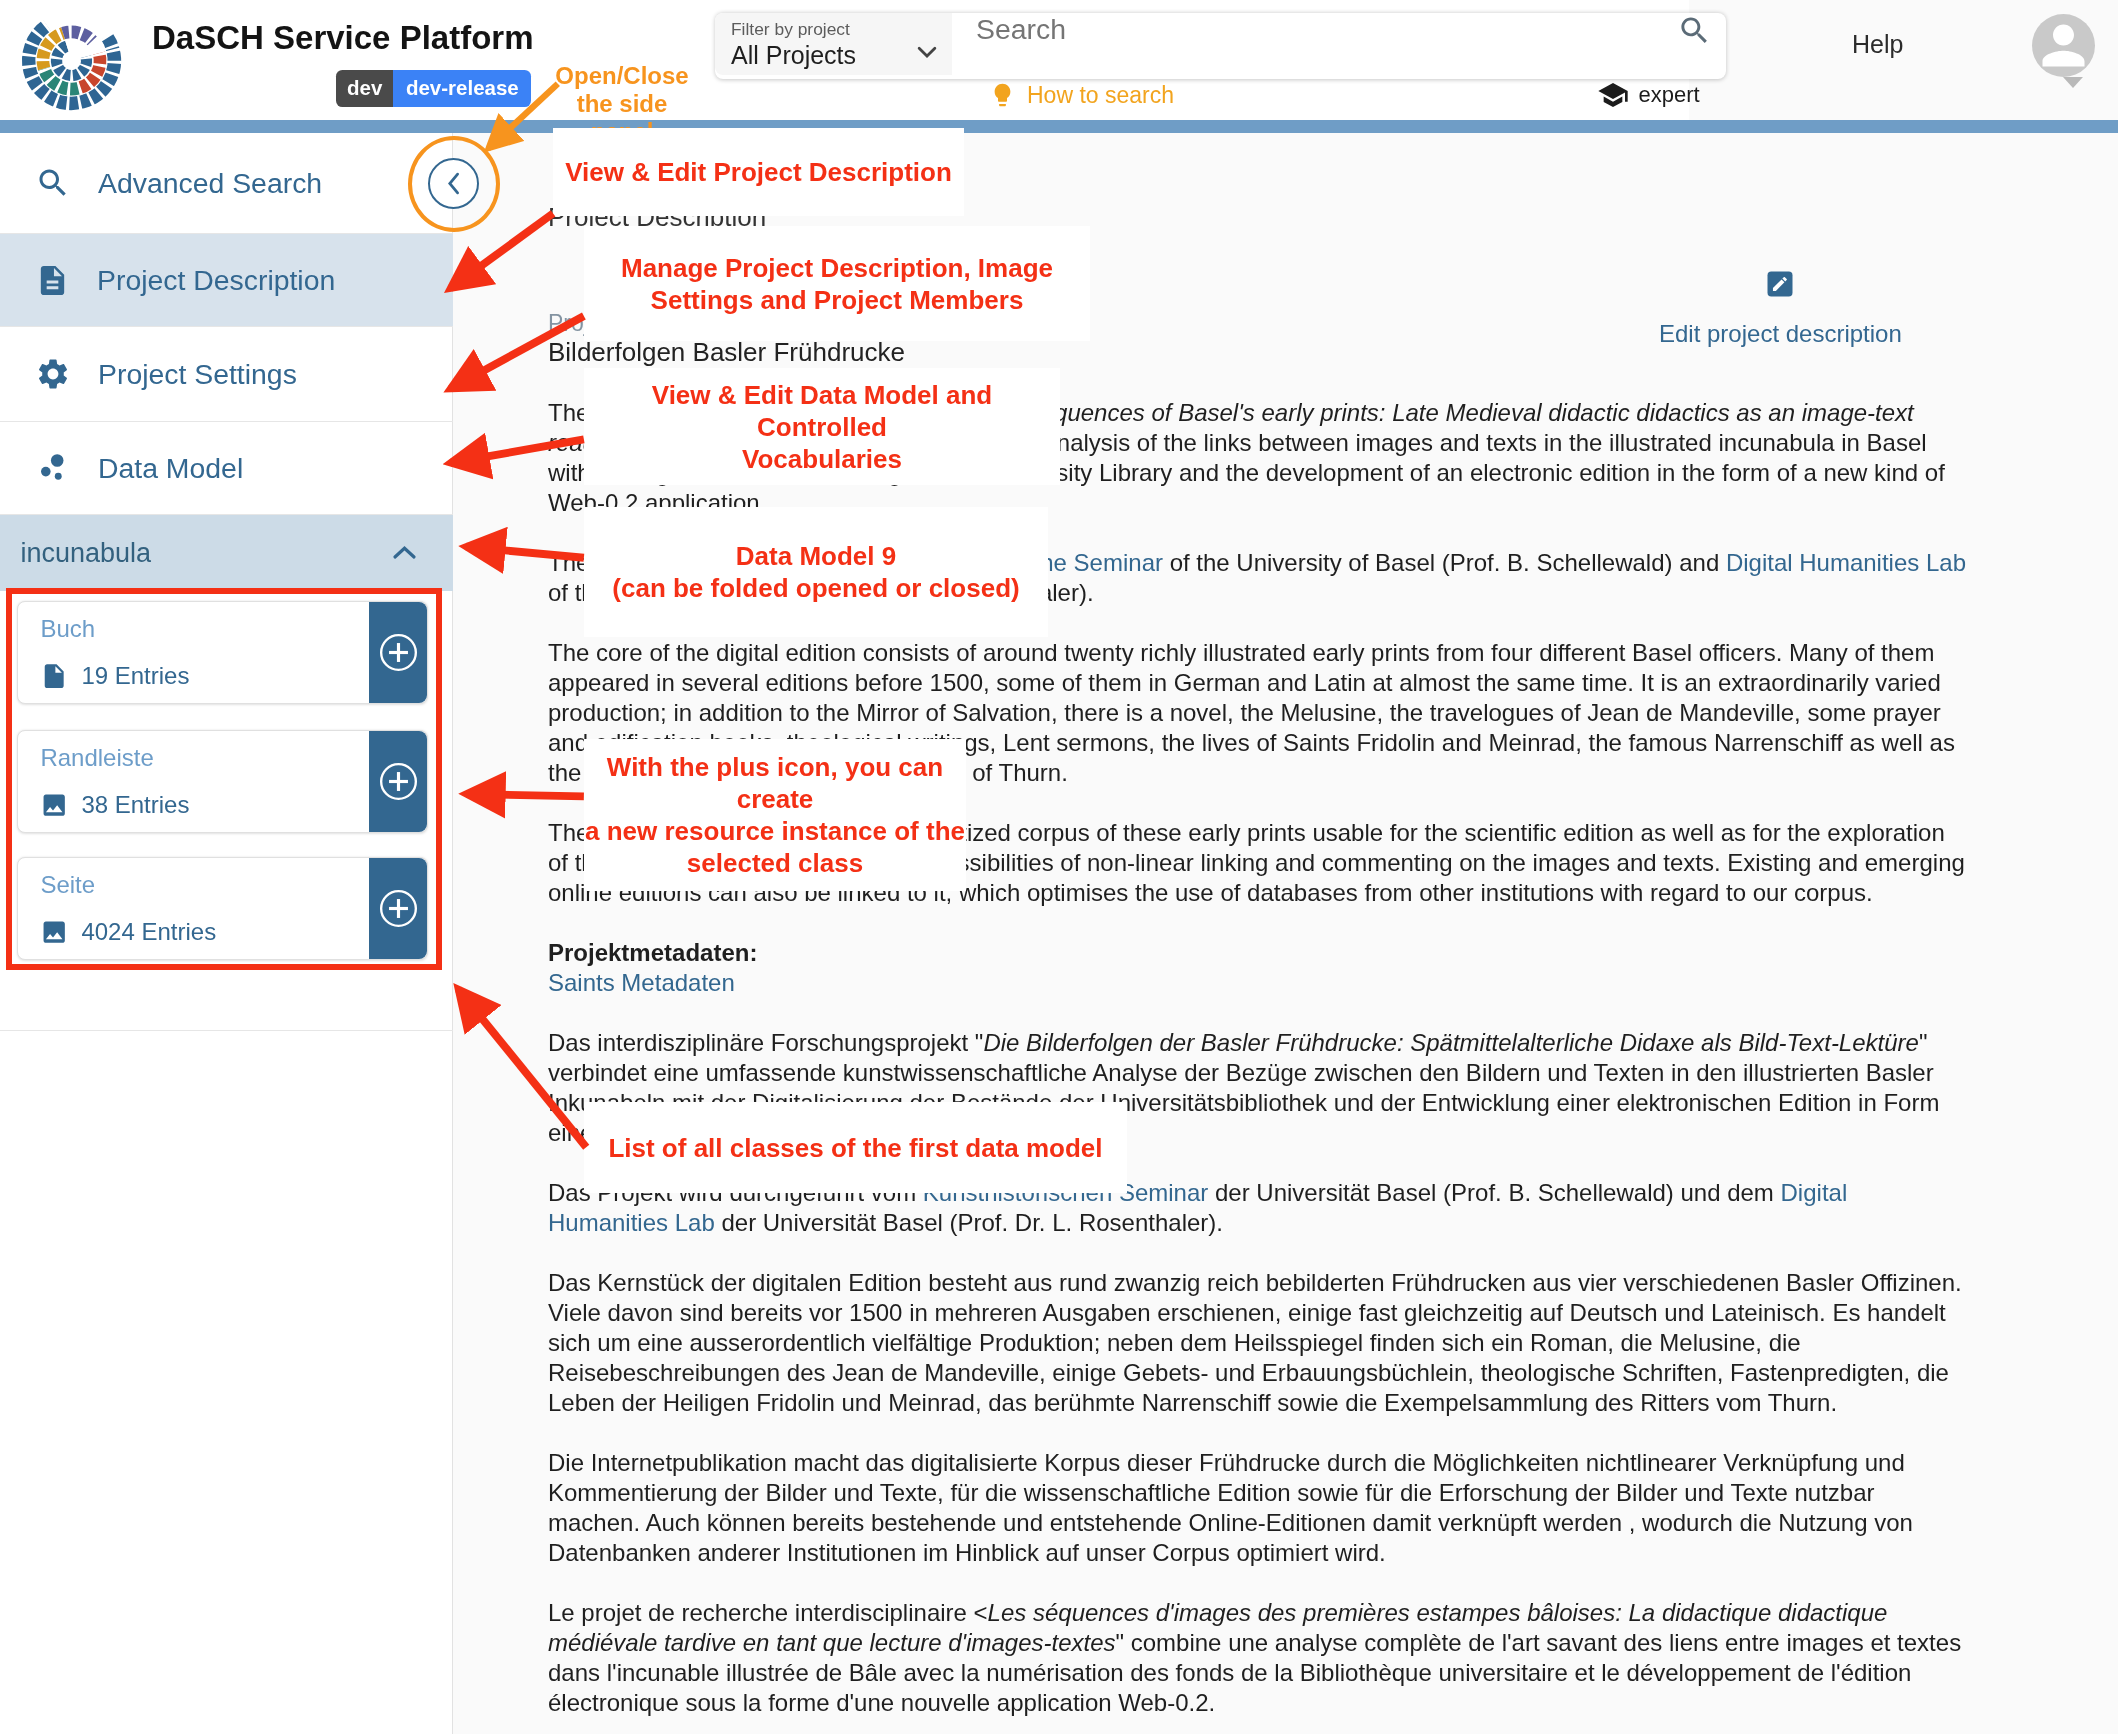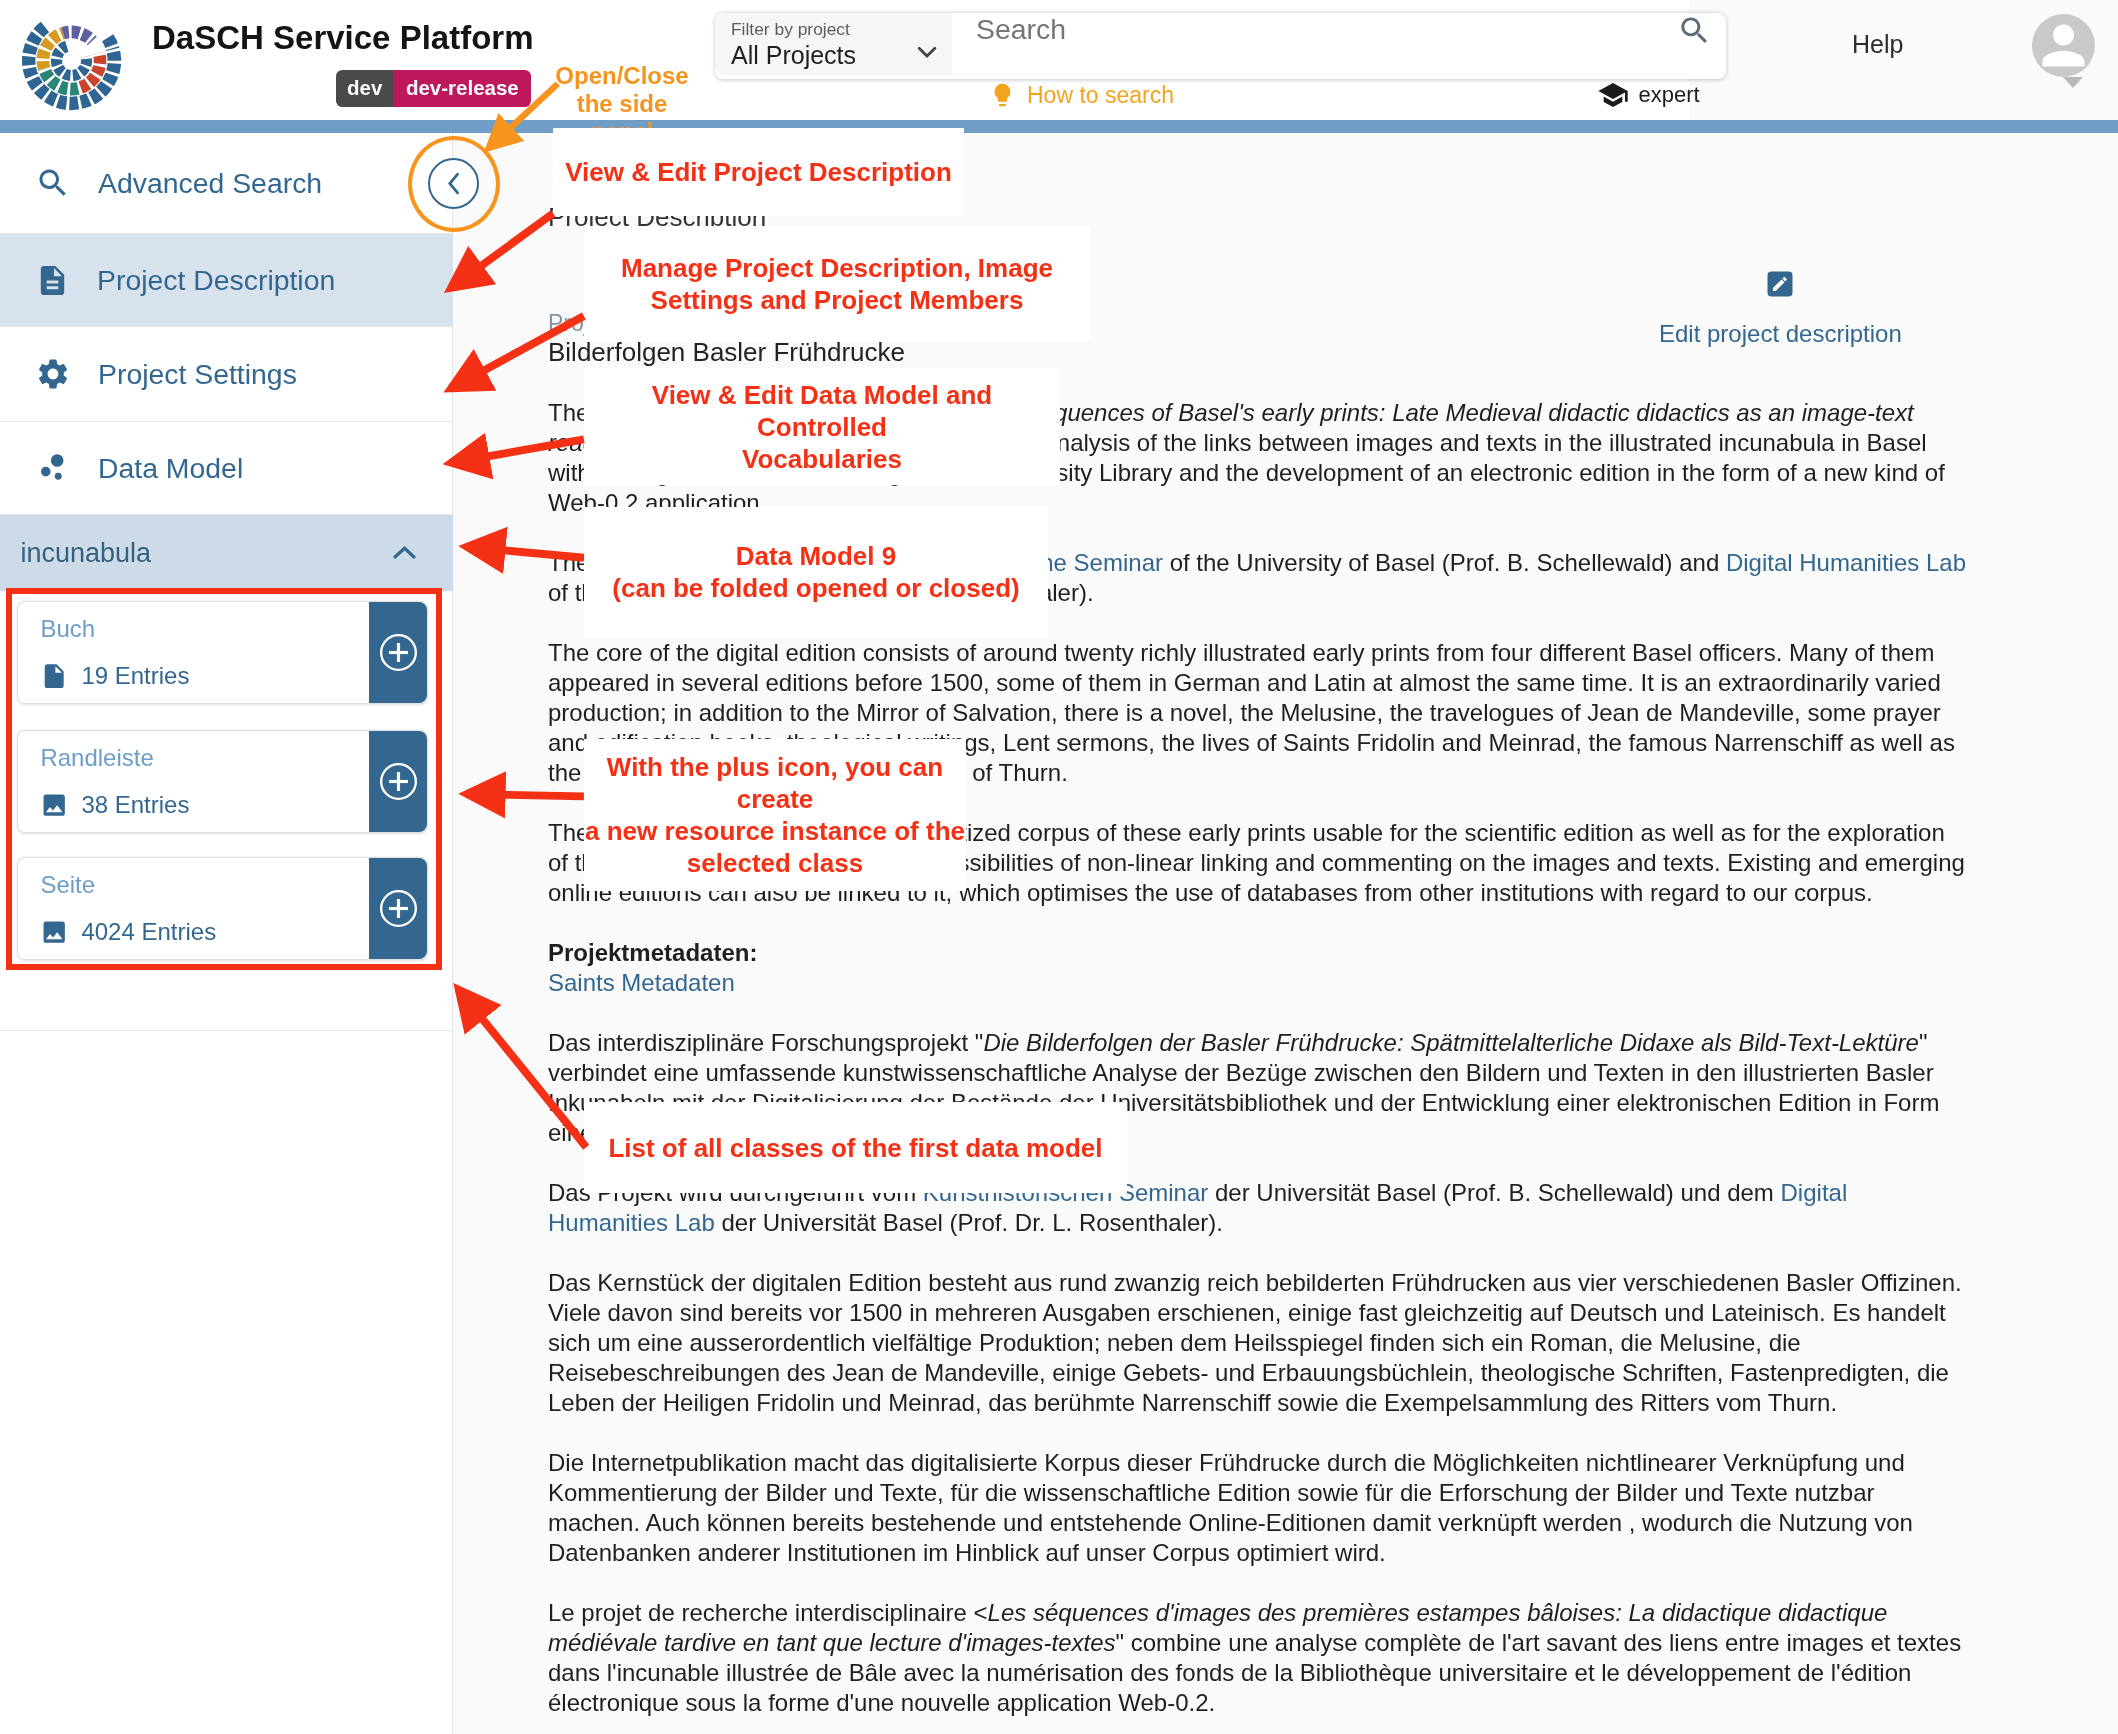"dev-release" .badge-rel { background: #be185d -> #3b82f6 }
